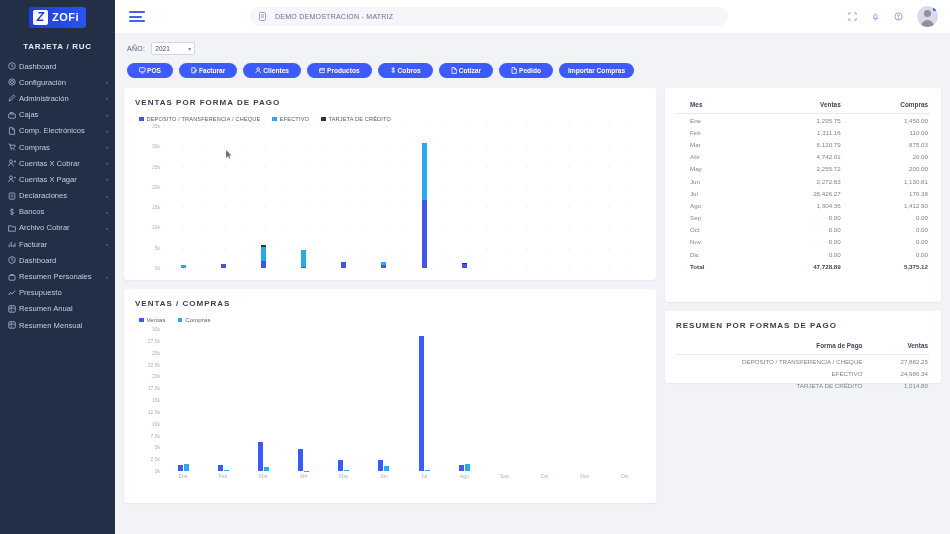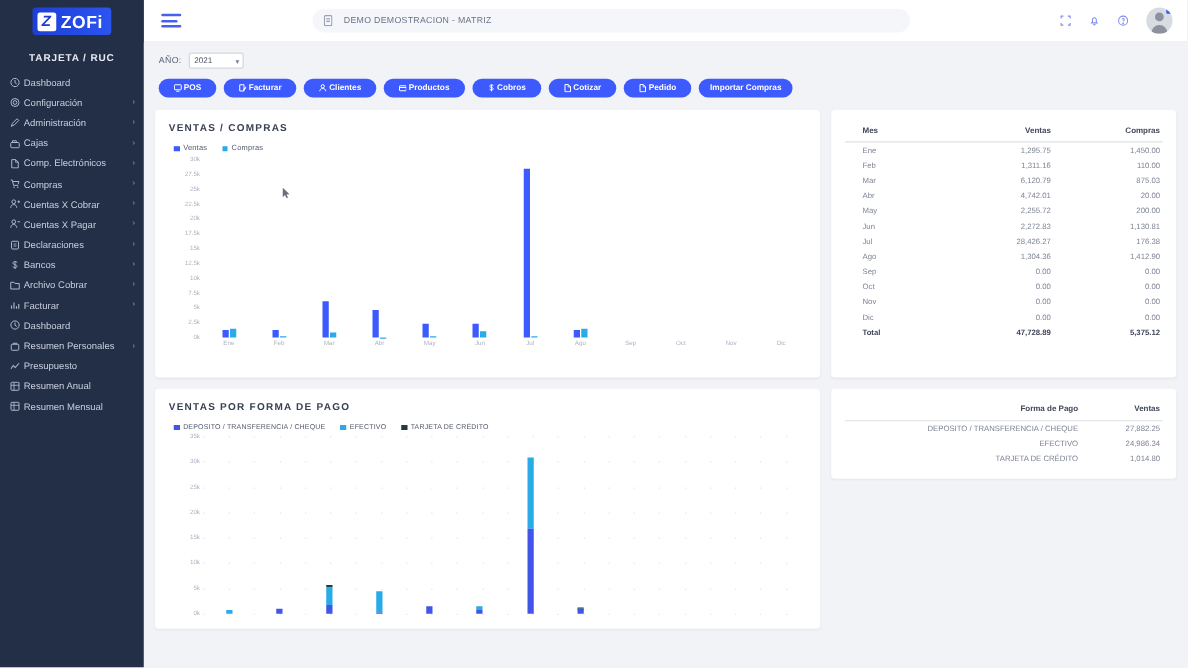"ZOFi" .logo-txt { font-size: 14px -> 11px }
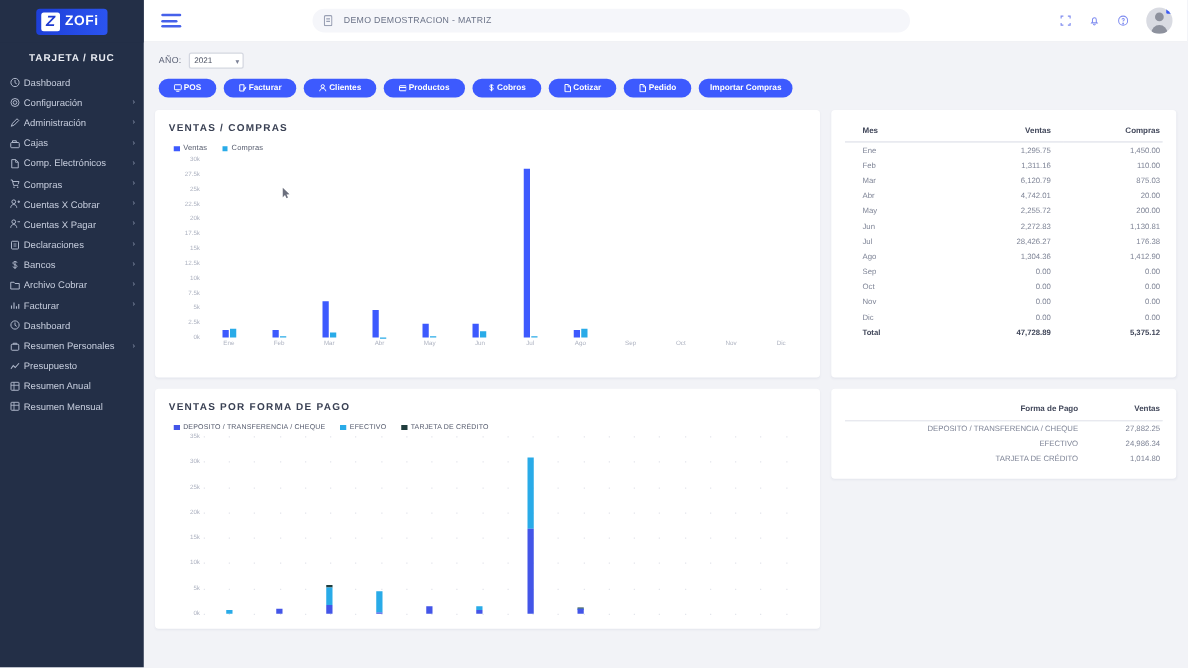"VENTAS / COMPRAS" div.card { order: before "VENTAS POR FORMA DE PAGO" -> after "VENTAS POR FORMA DE PAGO" }
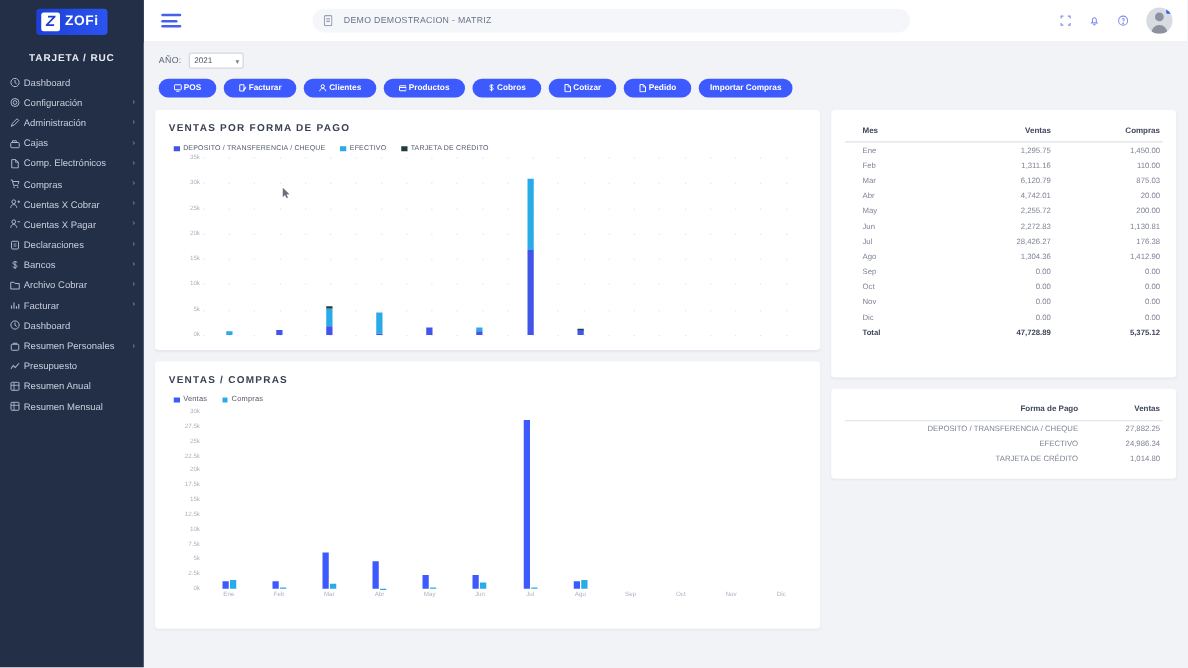"RESUMEN POR FORMAS DE PAGO" div.card-title { html: none -> <div>RESUMEN POR FORMAS DE PAGO</div> }
